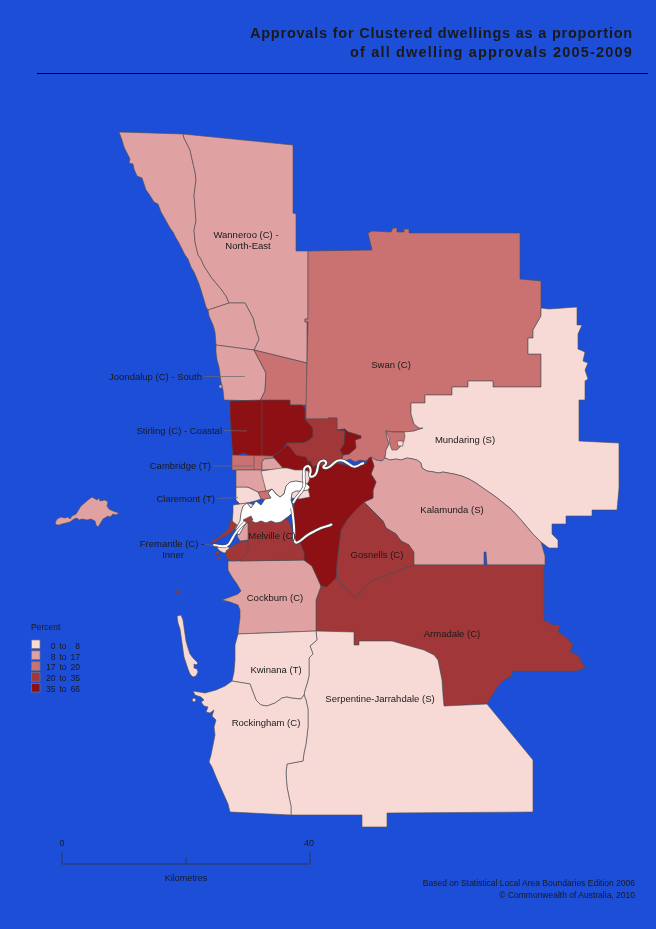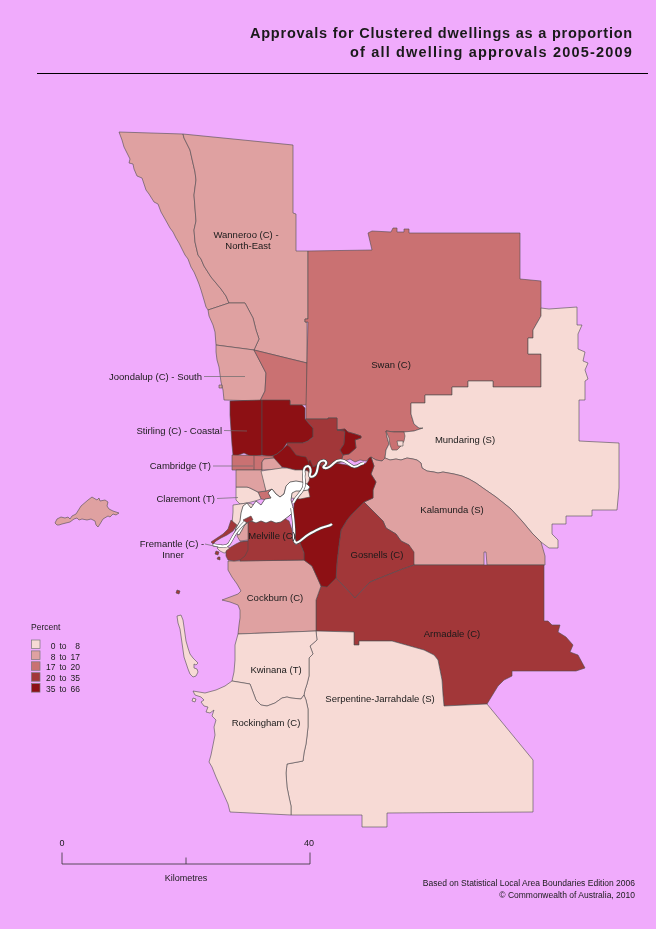"Approvals for Clustered dwellings as" #page { background: #f0abfc -> #1d4ed8 }
